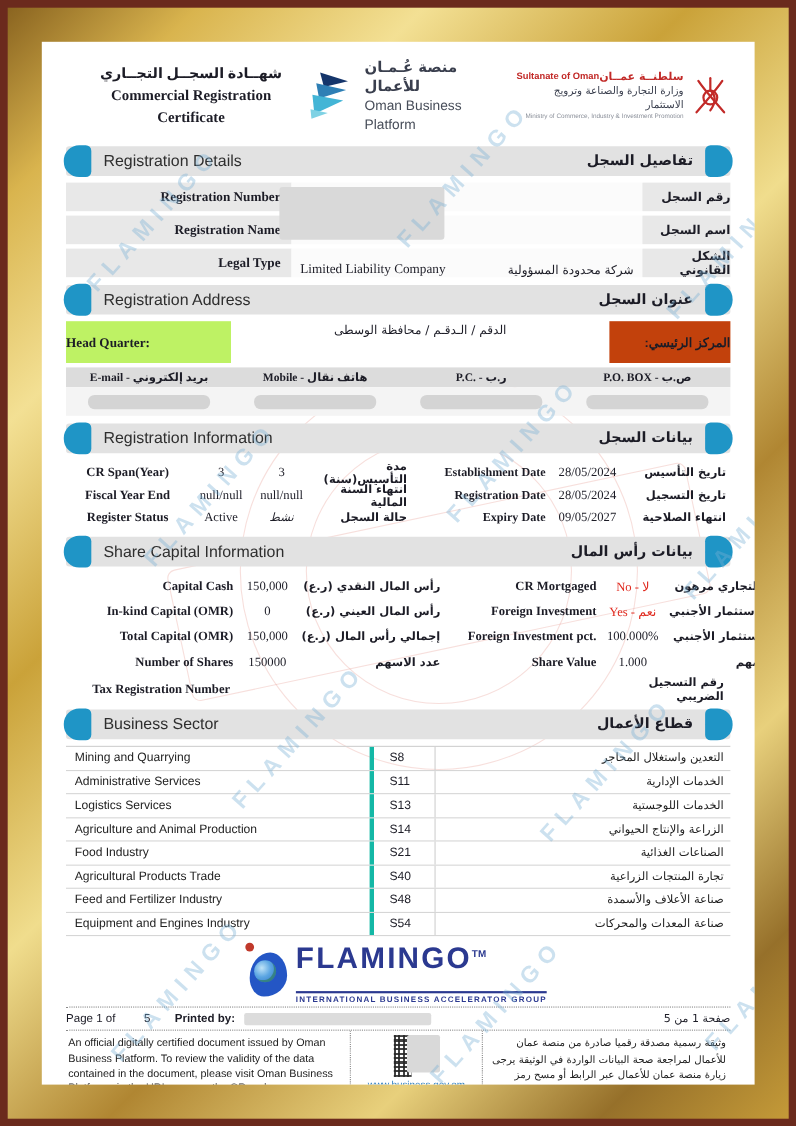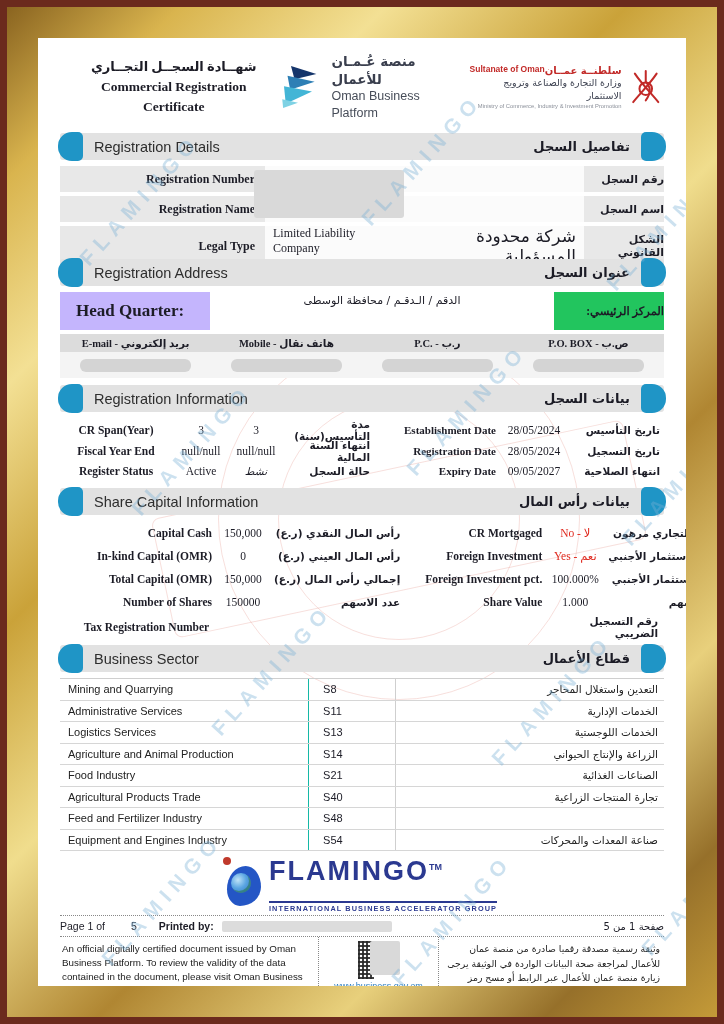"Limited Liability Company" .det-row .cell-m { align-items: flex-start -> flex-end }
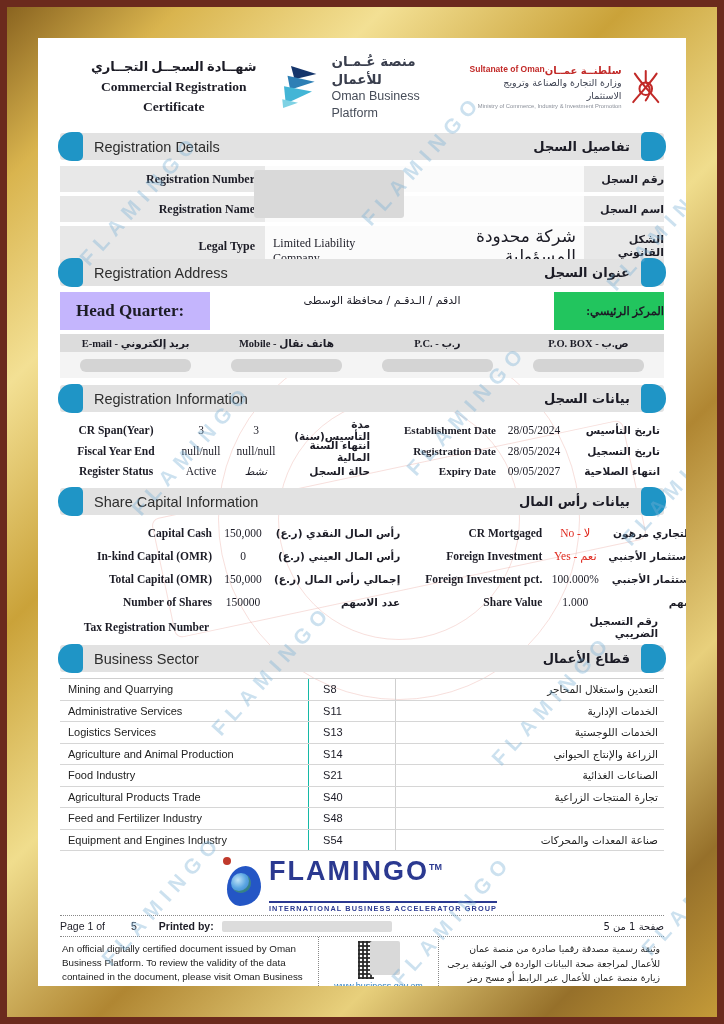"شركة محدودة المسؤولية" .val-ar { font-size: 17px -> 11px }
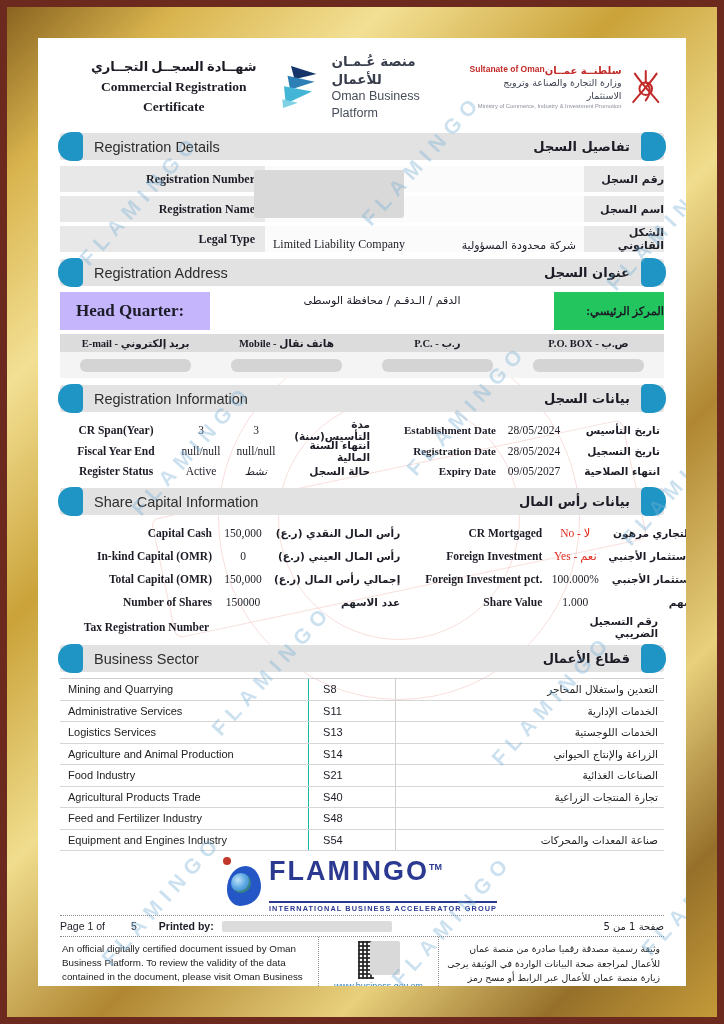"Head Quarter:" .hq-row .cell-l { background: #c4b5fd -> #bef264; font-size: 17px -> 12px; padding-left: 16px -> 0 }
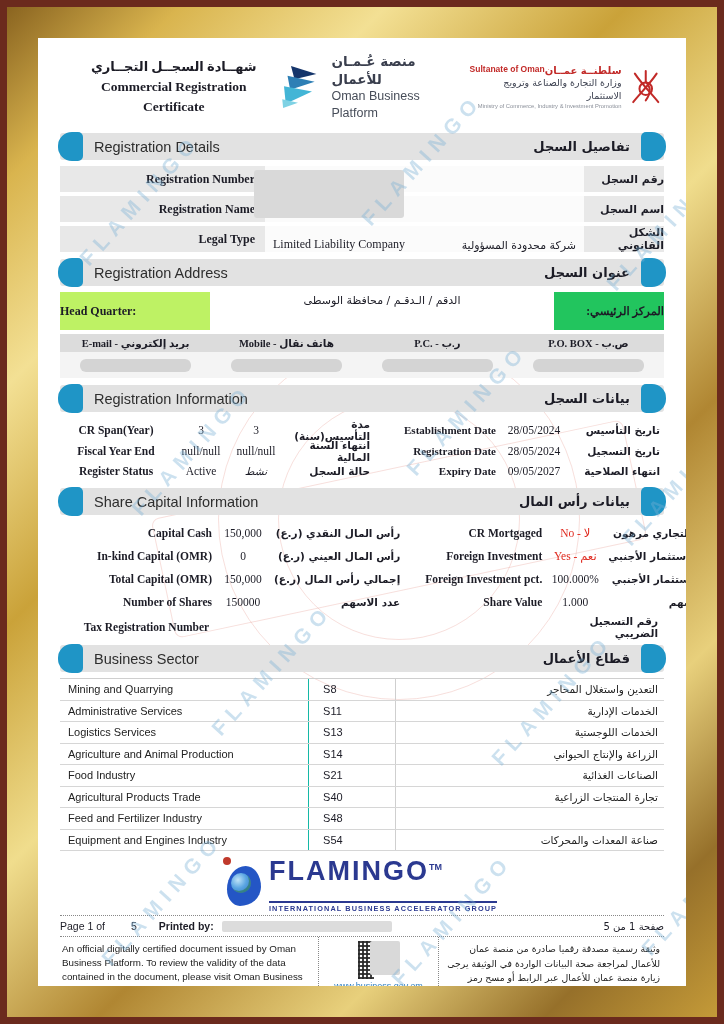"المركز الرئيسي:" .hq-row .cell-r { background: #22c55e -> #c2410c; font-family: Liberation Serif, serif -> Liberation Sans, sans-serif }
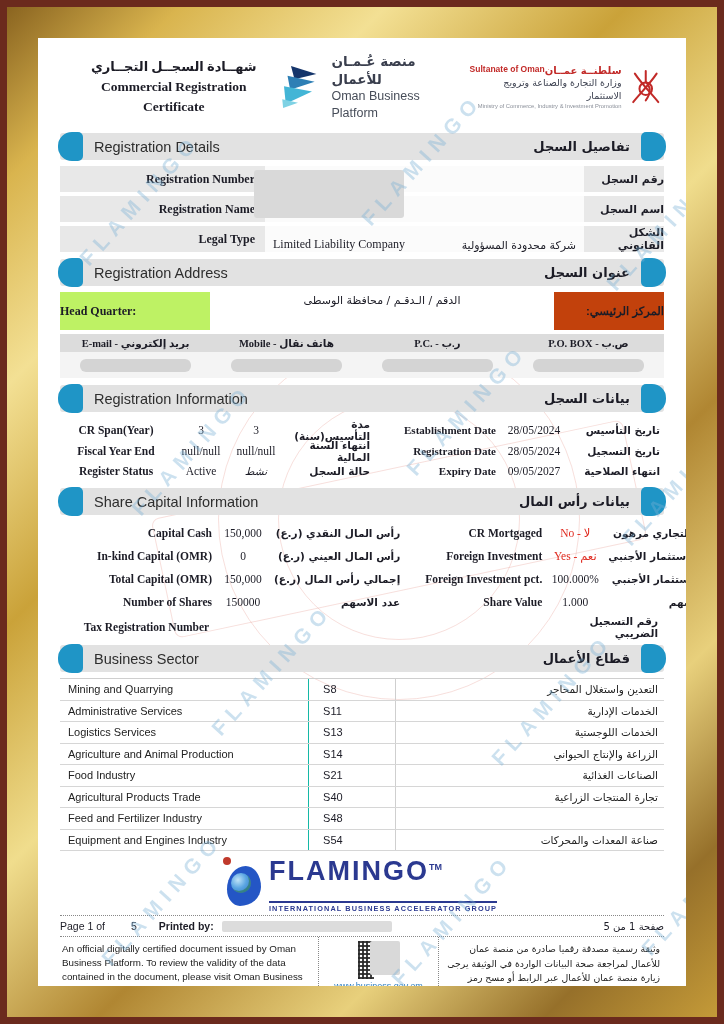"S8" .sec-row .code { border-left: 1px solid #14b8a6 -> 4px solid #14b8a6; margin-left: none -> 28px }
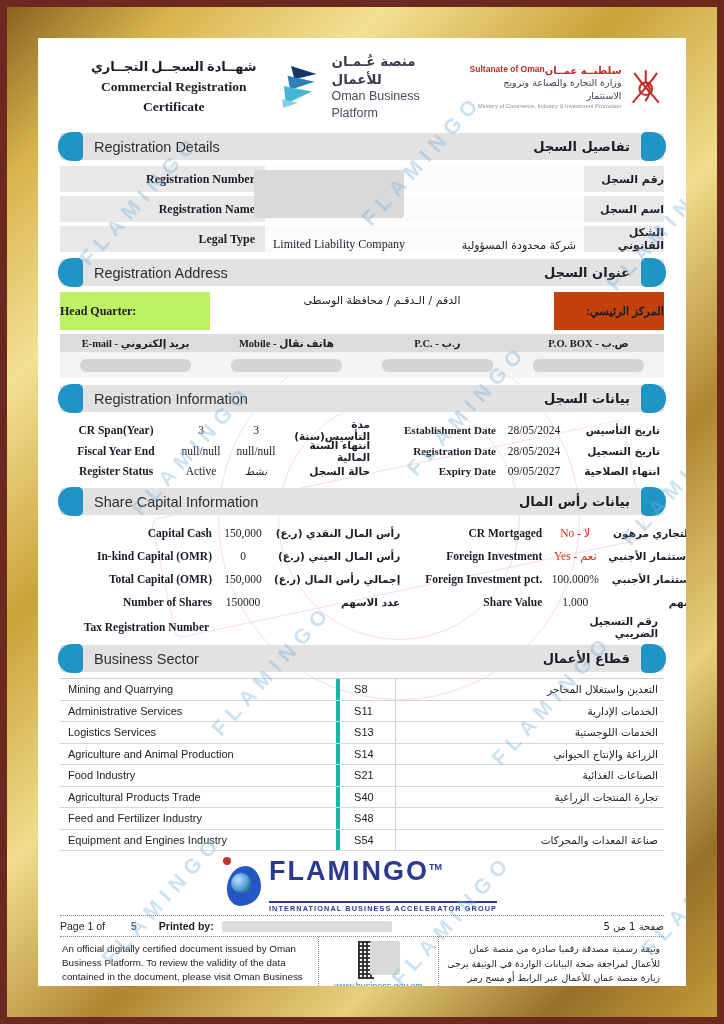"صناعة الأعلاف والأسمدة" span.arn { html: none -> <span>صناعة الأعلاف والأسمدة</span> }
